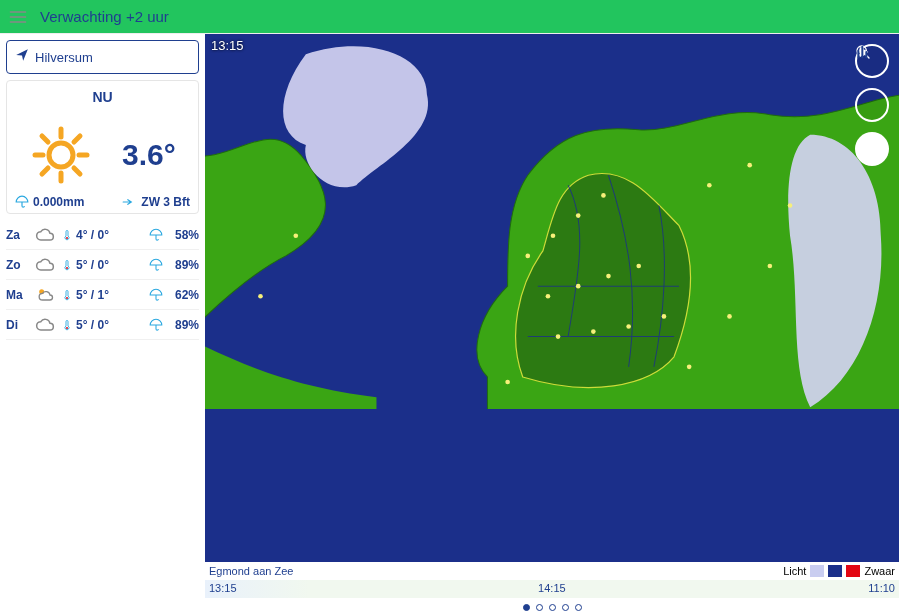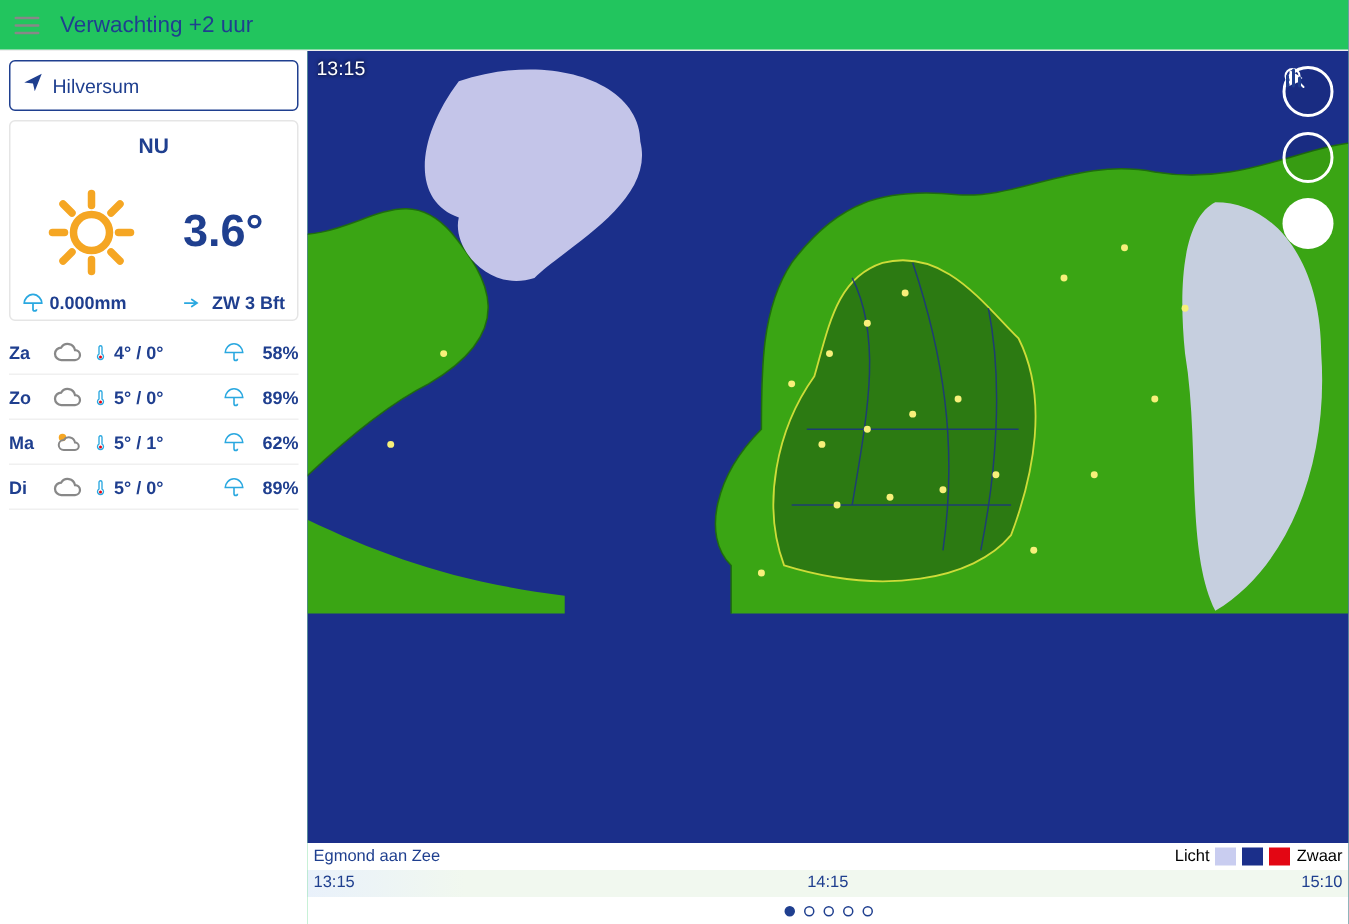"15:10" span { text: 15:10 -> 11:10 }
